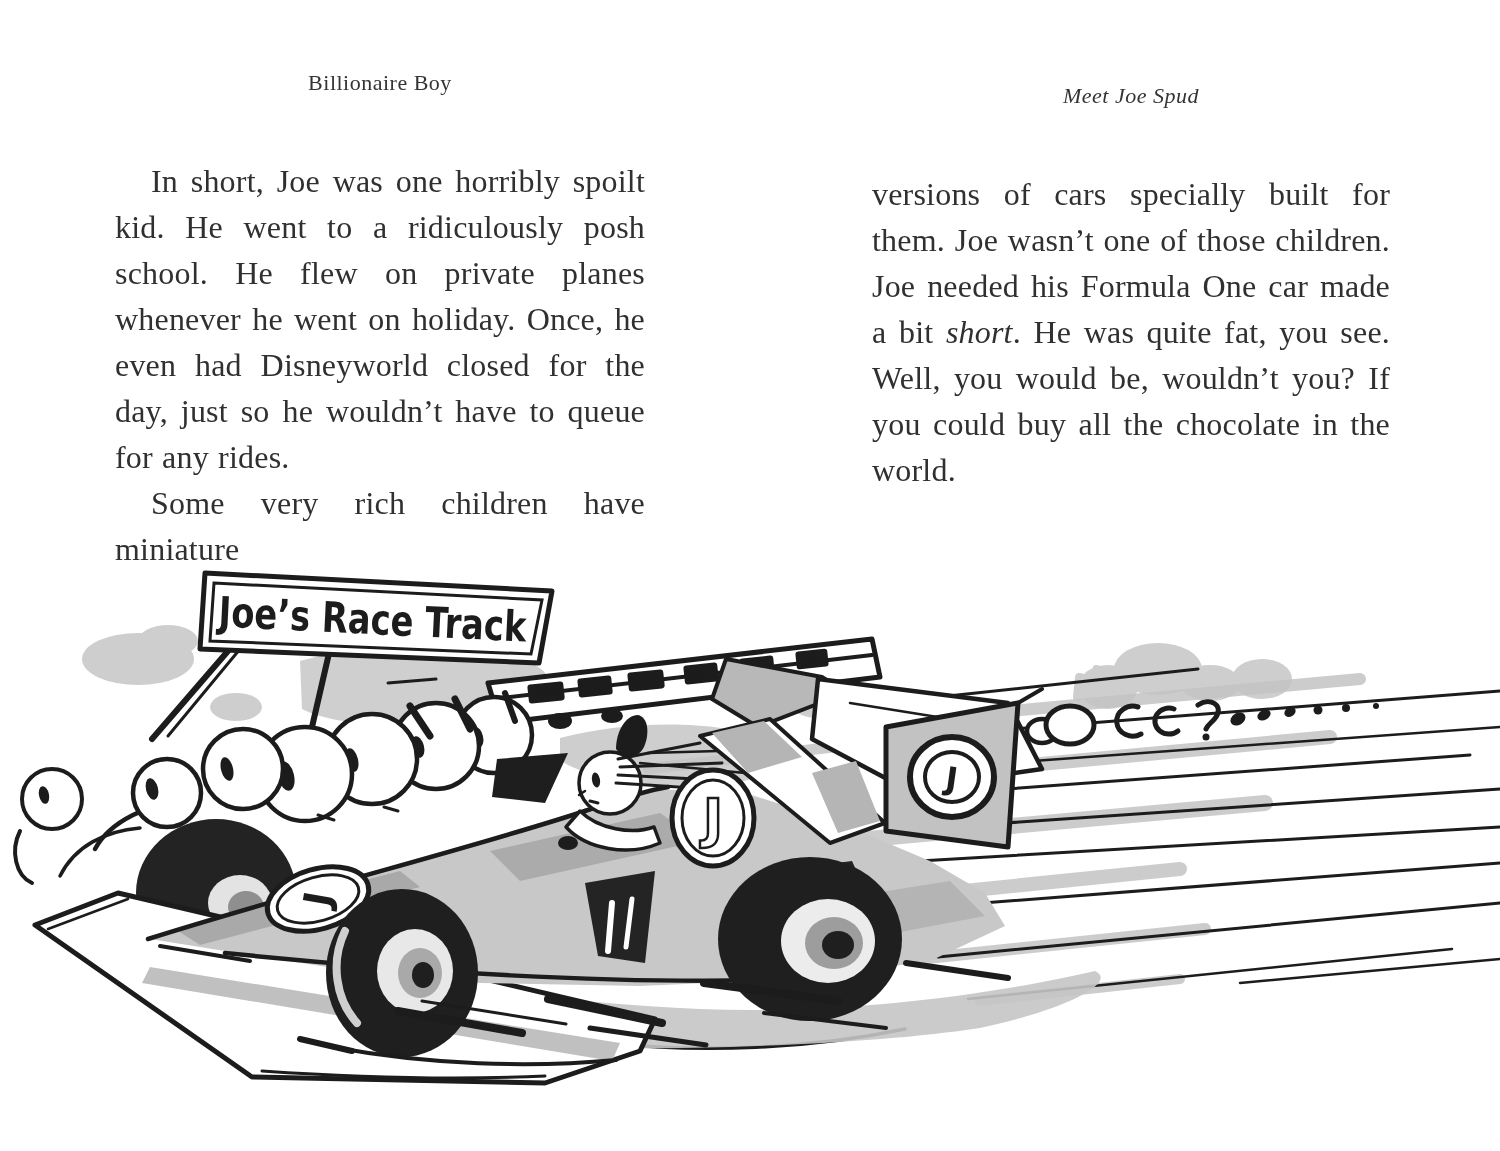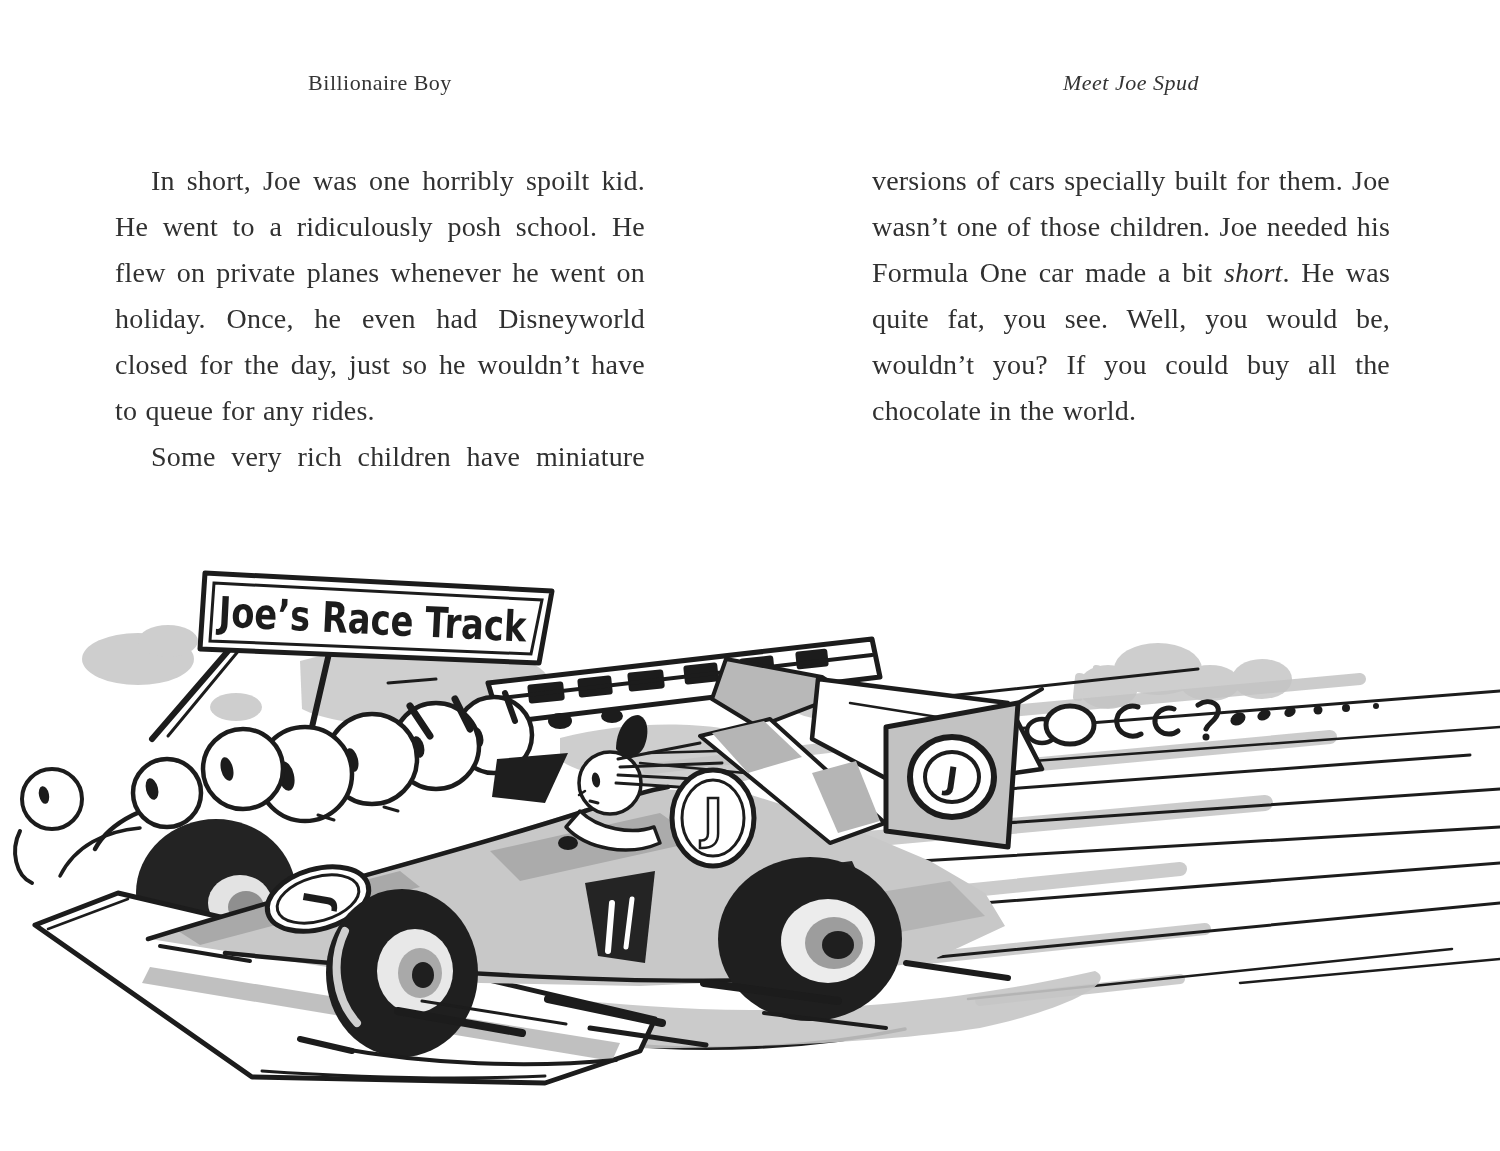"Meet Joe Spud" #right-col { margin-top: none -> 13px }
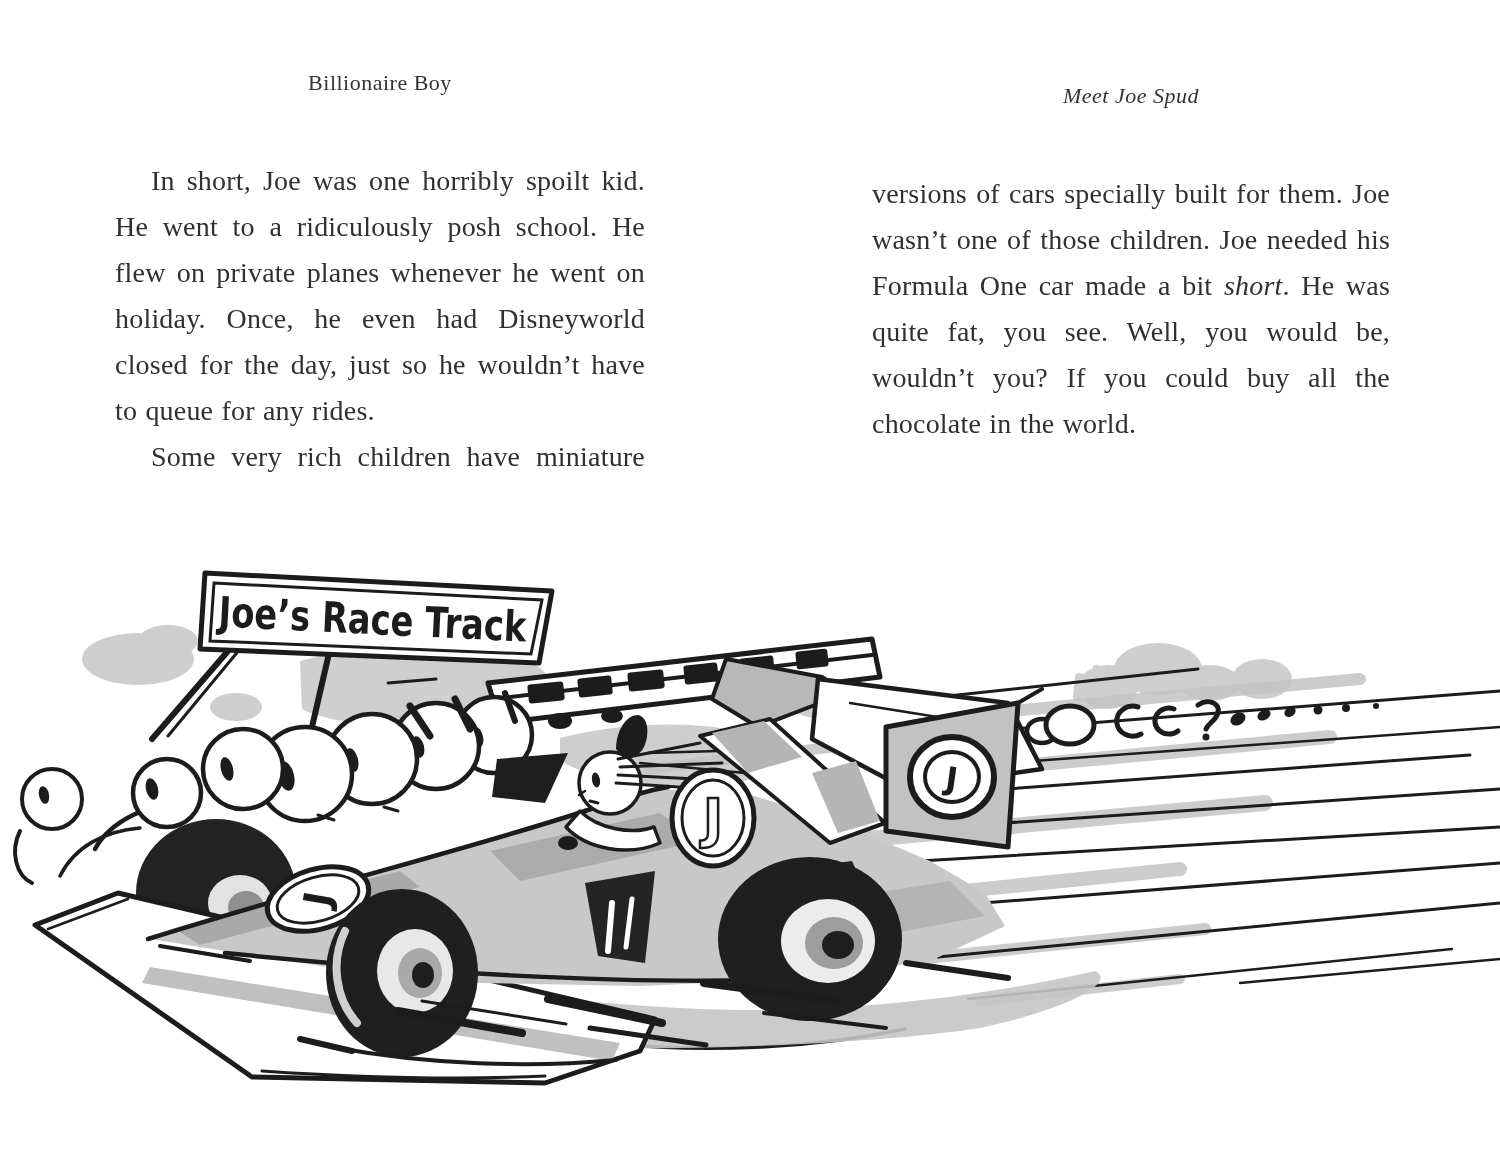"In short, Joe was one" .body-text p { font-size: 28px -> 32px }
